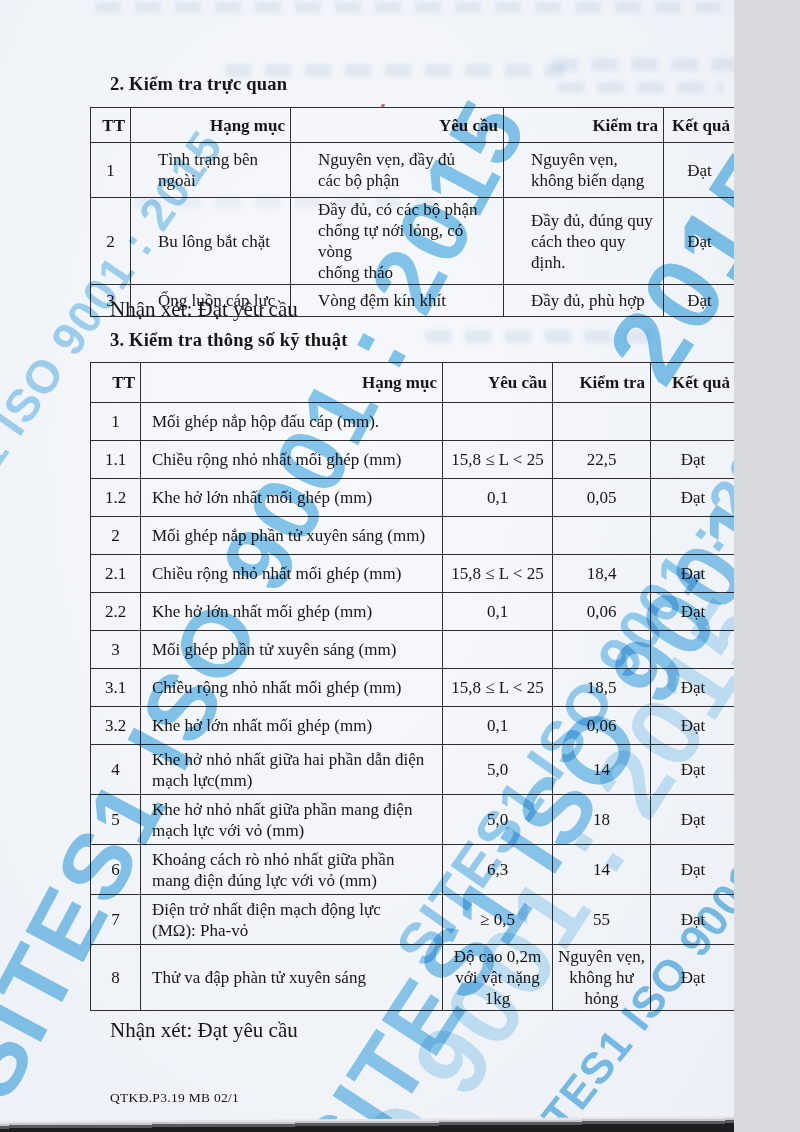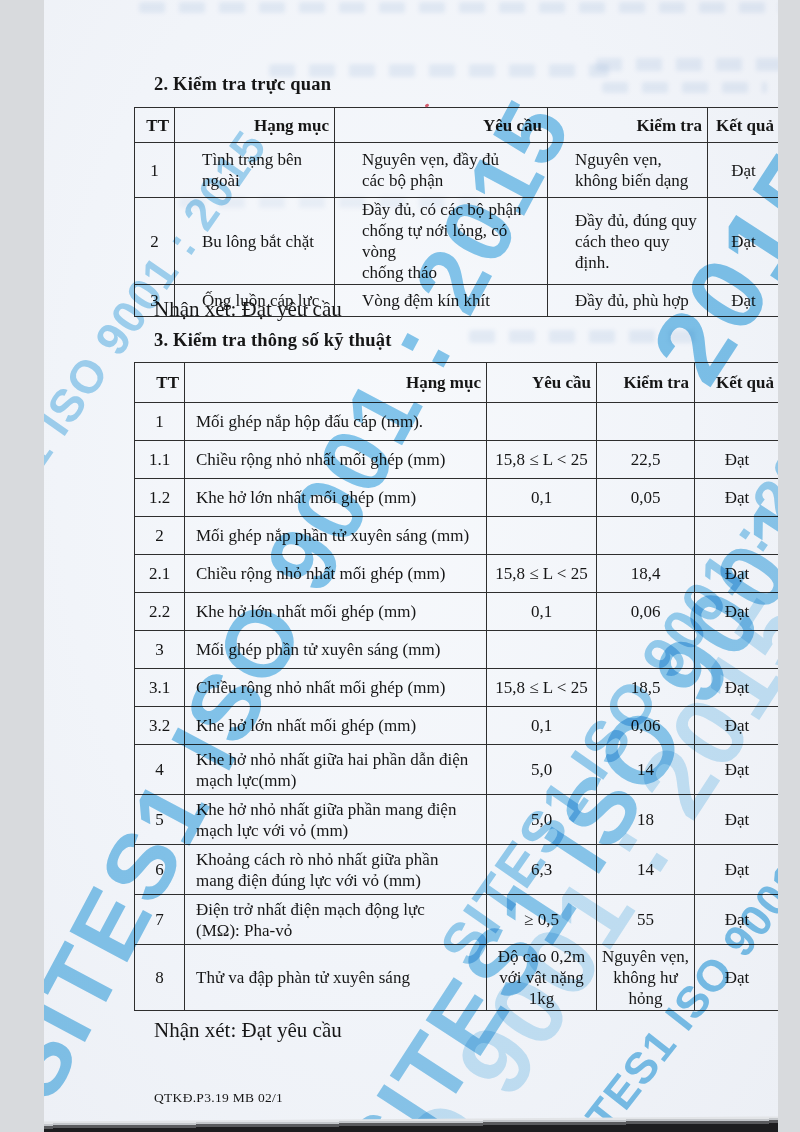"2. Kiểm tra trực quan" .page { margin-left: 44px -> none }
